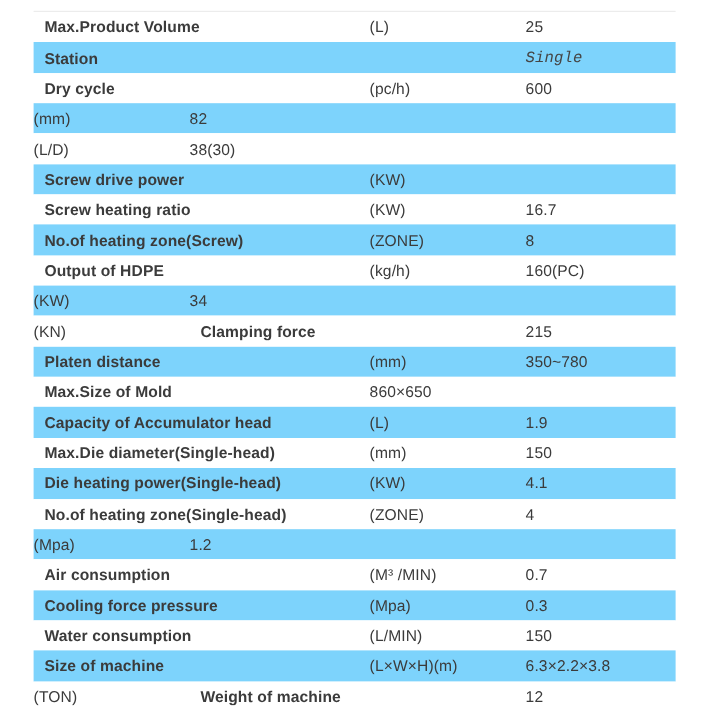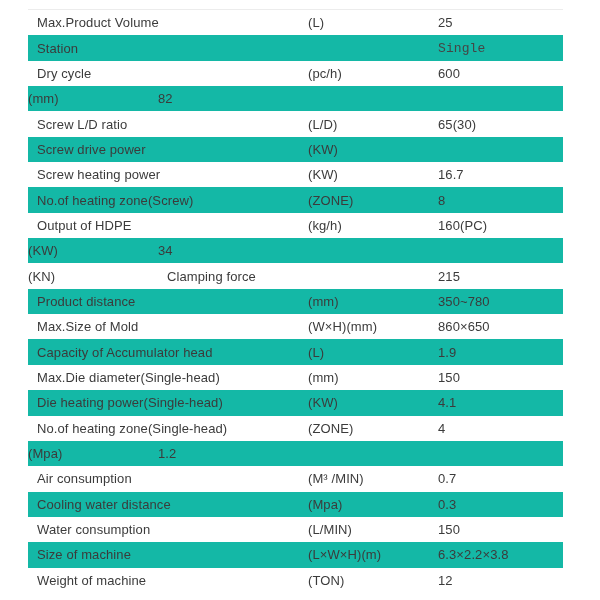"Max.Product Volume" .c-name { font-weight: none -> bold }
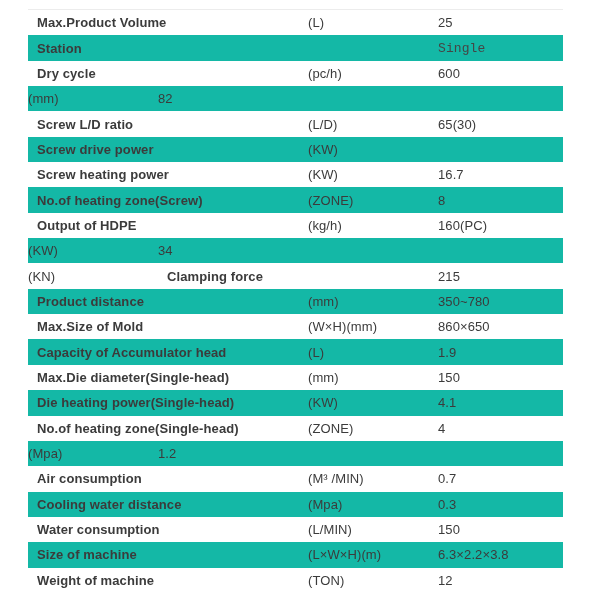"Station" .row.alt { background: #14b8a6 -> #7dd3fc }
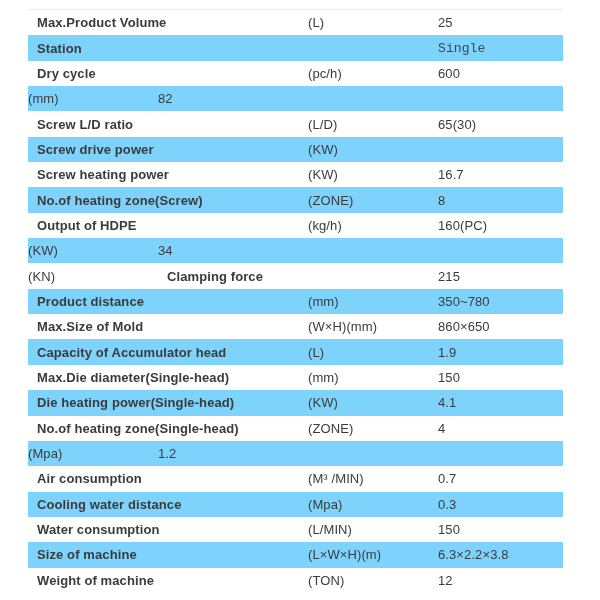"Single" .c-value.mono { font-style: none -> italic }
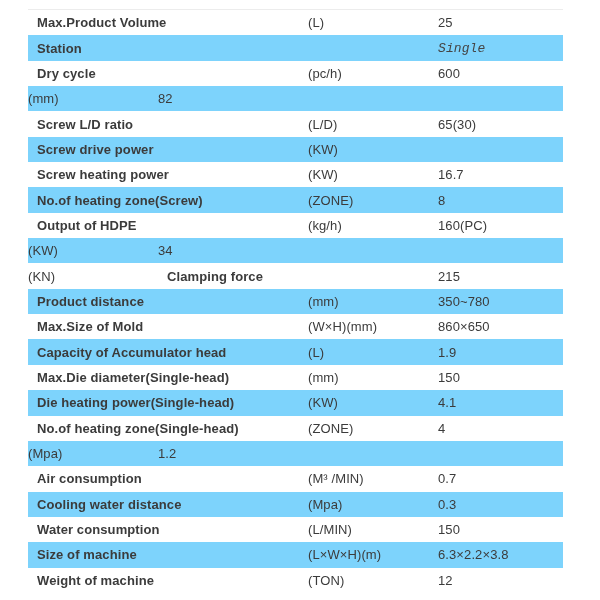"Screw L/D ratio" div.cell { html: <div>Screw L/D ratio</div> -> none }
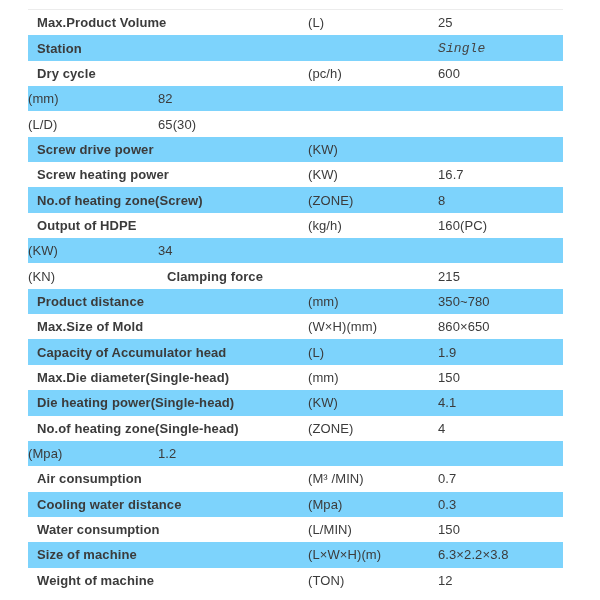"65(30)" div.cell { text: 65 -> 38 }
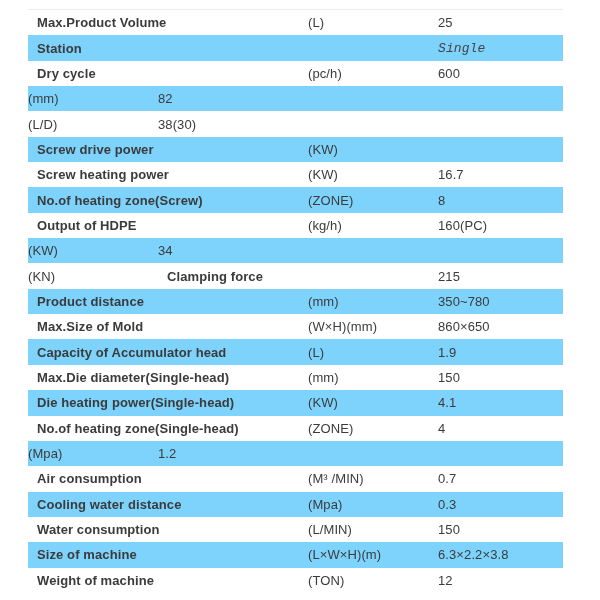"Screw heating power" div.cell { text: power -> ratio }
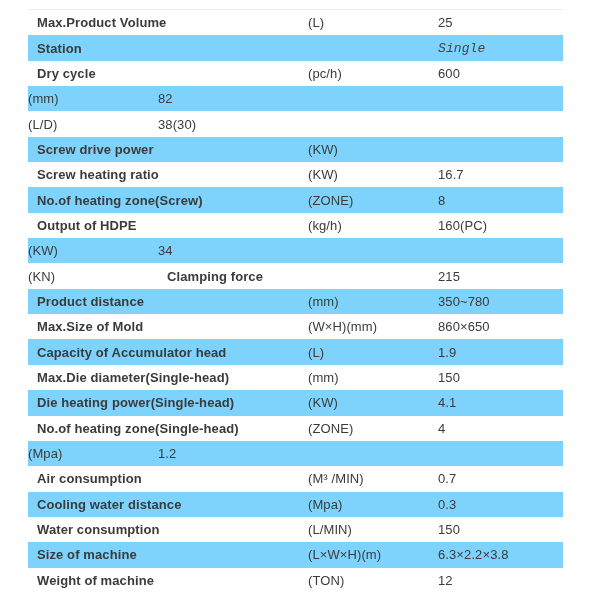"Product distance" div.cell { text: Product -> Platen }
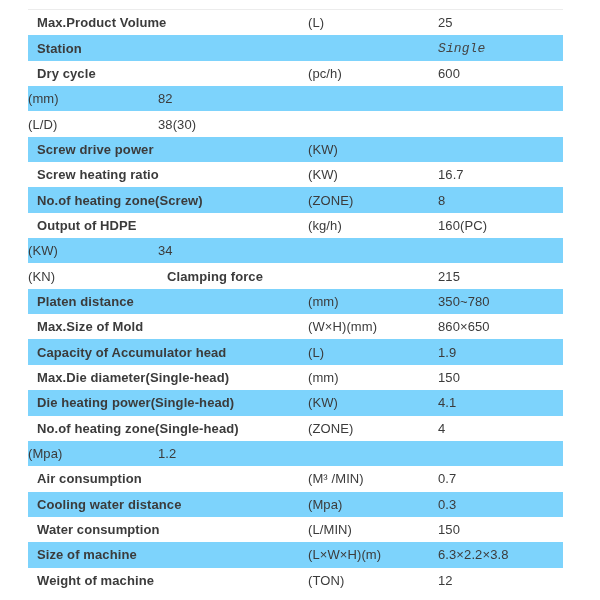"(W×H)(mm)" div.cell { html: <div>(W×H)(mm)</div> -> none }
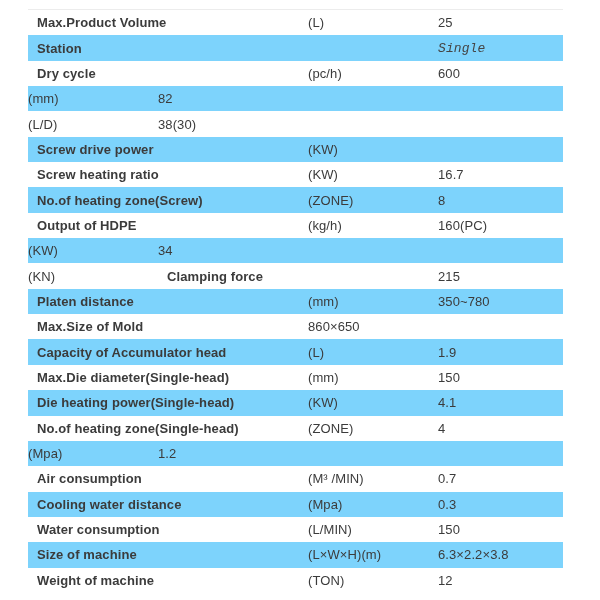"Cooling water distance" div.cell { text: water distance -> force pressure }
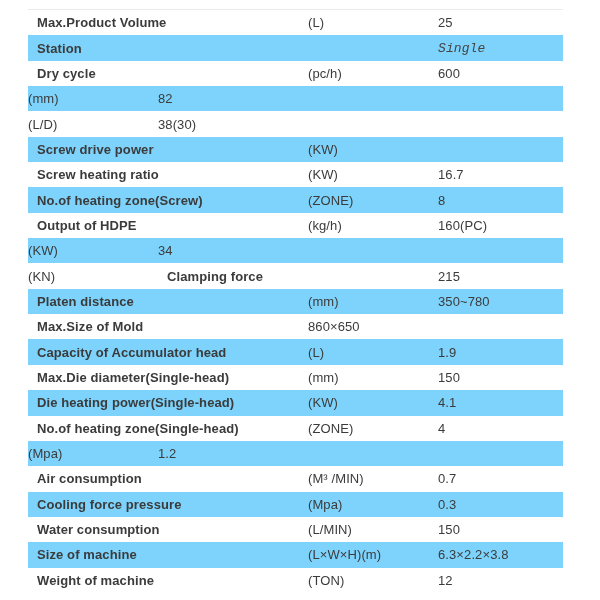"Weight of machine" div.cell { order: before "(TON)" -> after "(TON)" }
